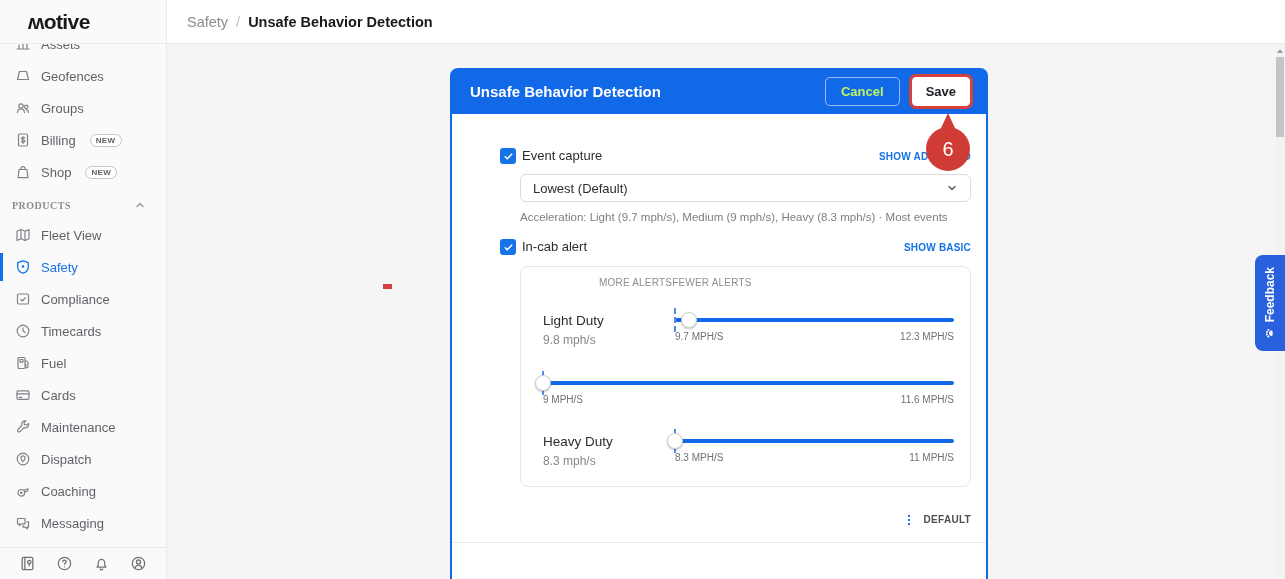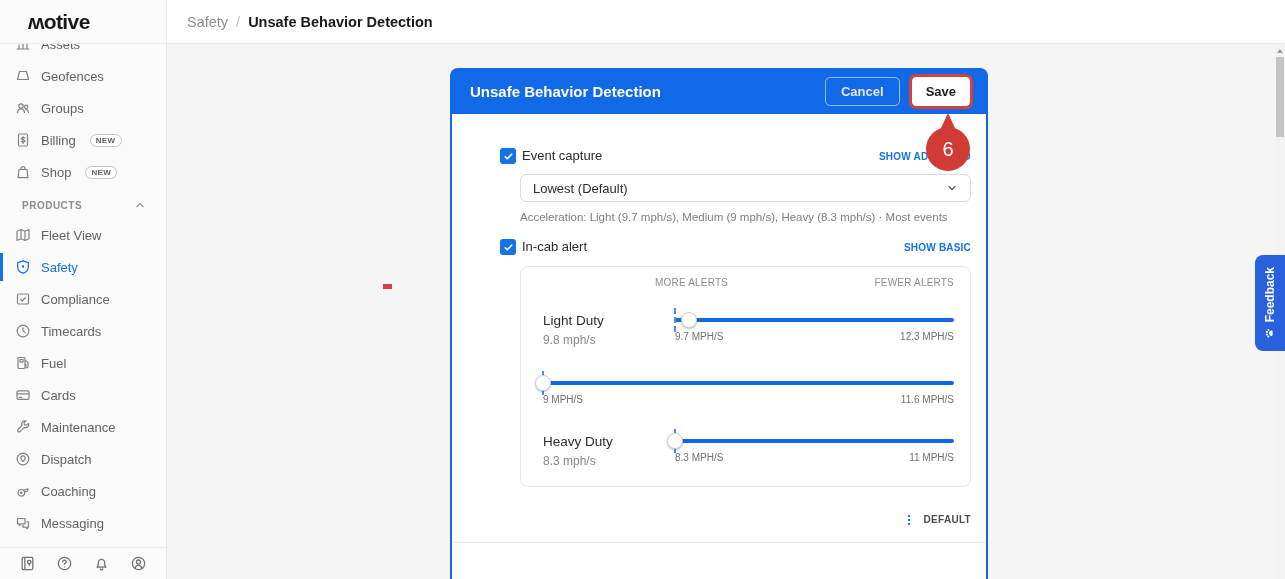"Cancel" .btn-cancel { color: #e5e5e5 -> #bef264 }
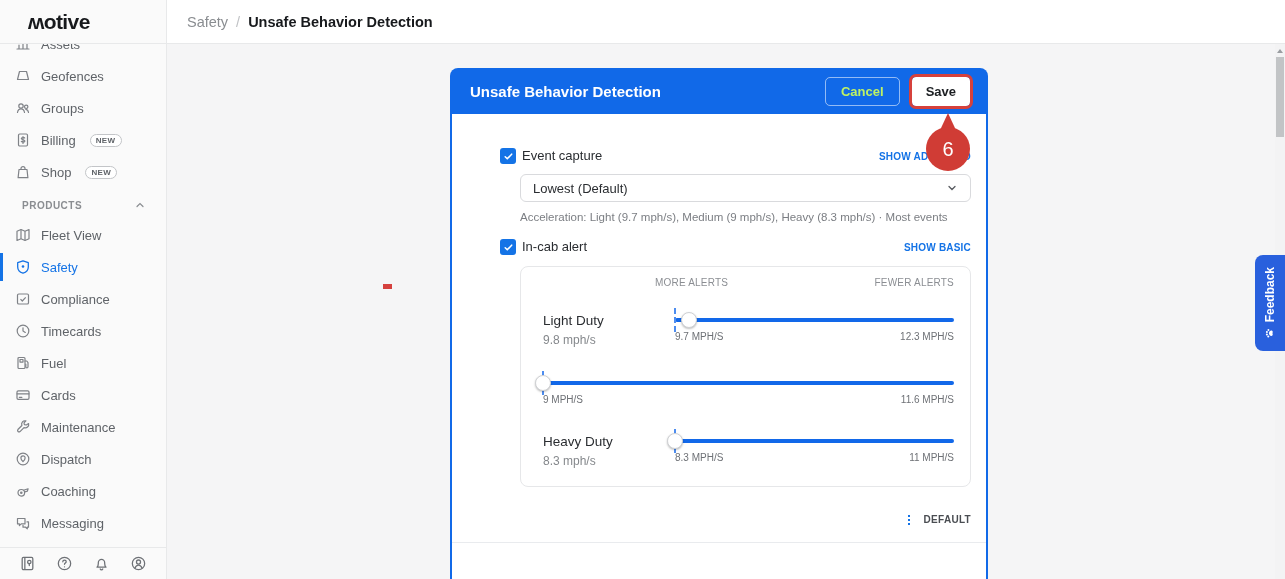"PRODUCTS" .nav-section { font-family: none -> Liberation Serif, serif; padding: 0 20px 0 22px -> 0 20px 0 12px }
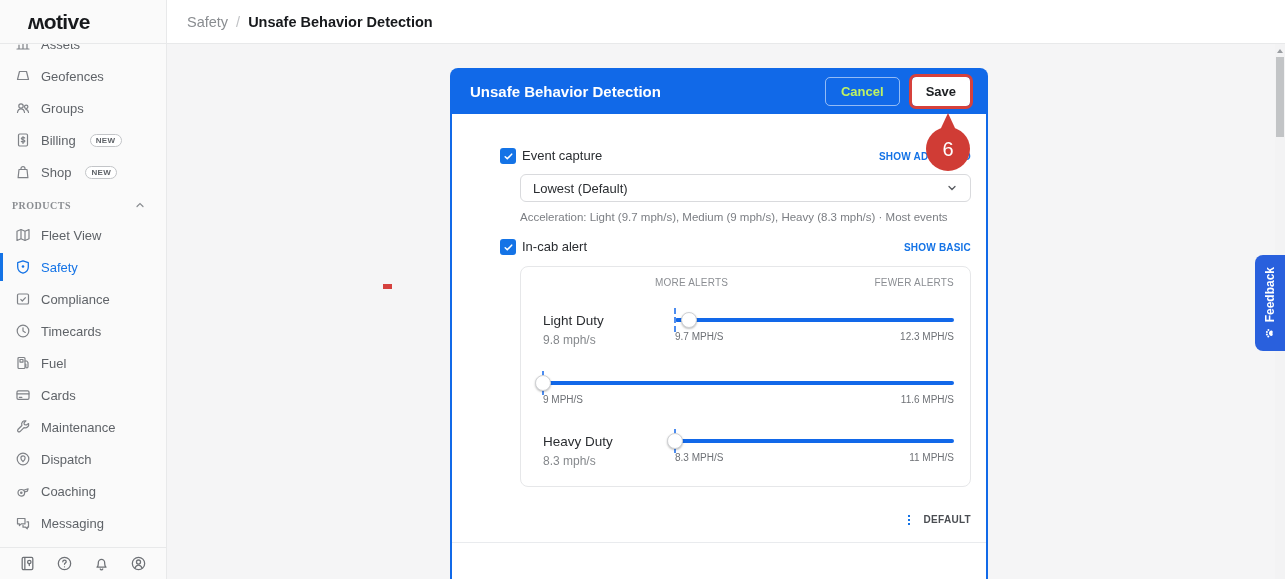"MORE ALERTS" .scale-row { justify-content: space-between -> none; margin-left: 112px -> 56px }
